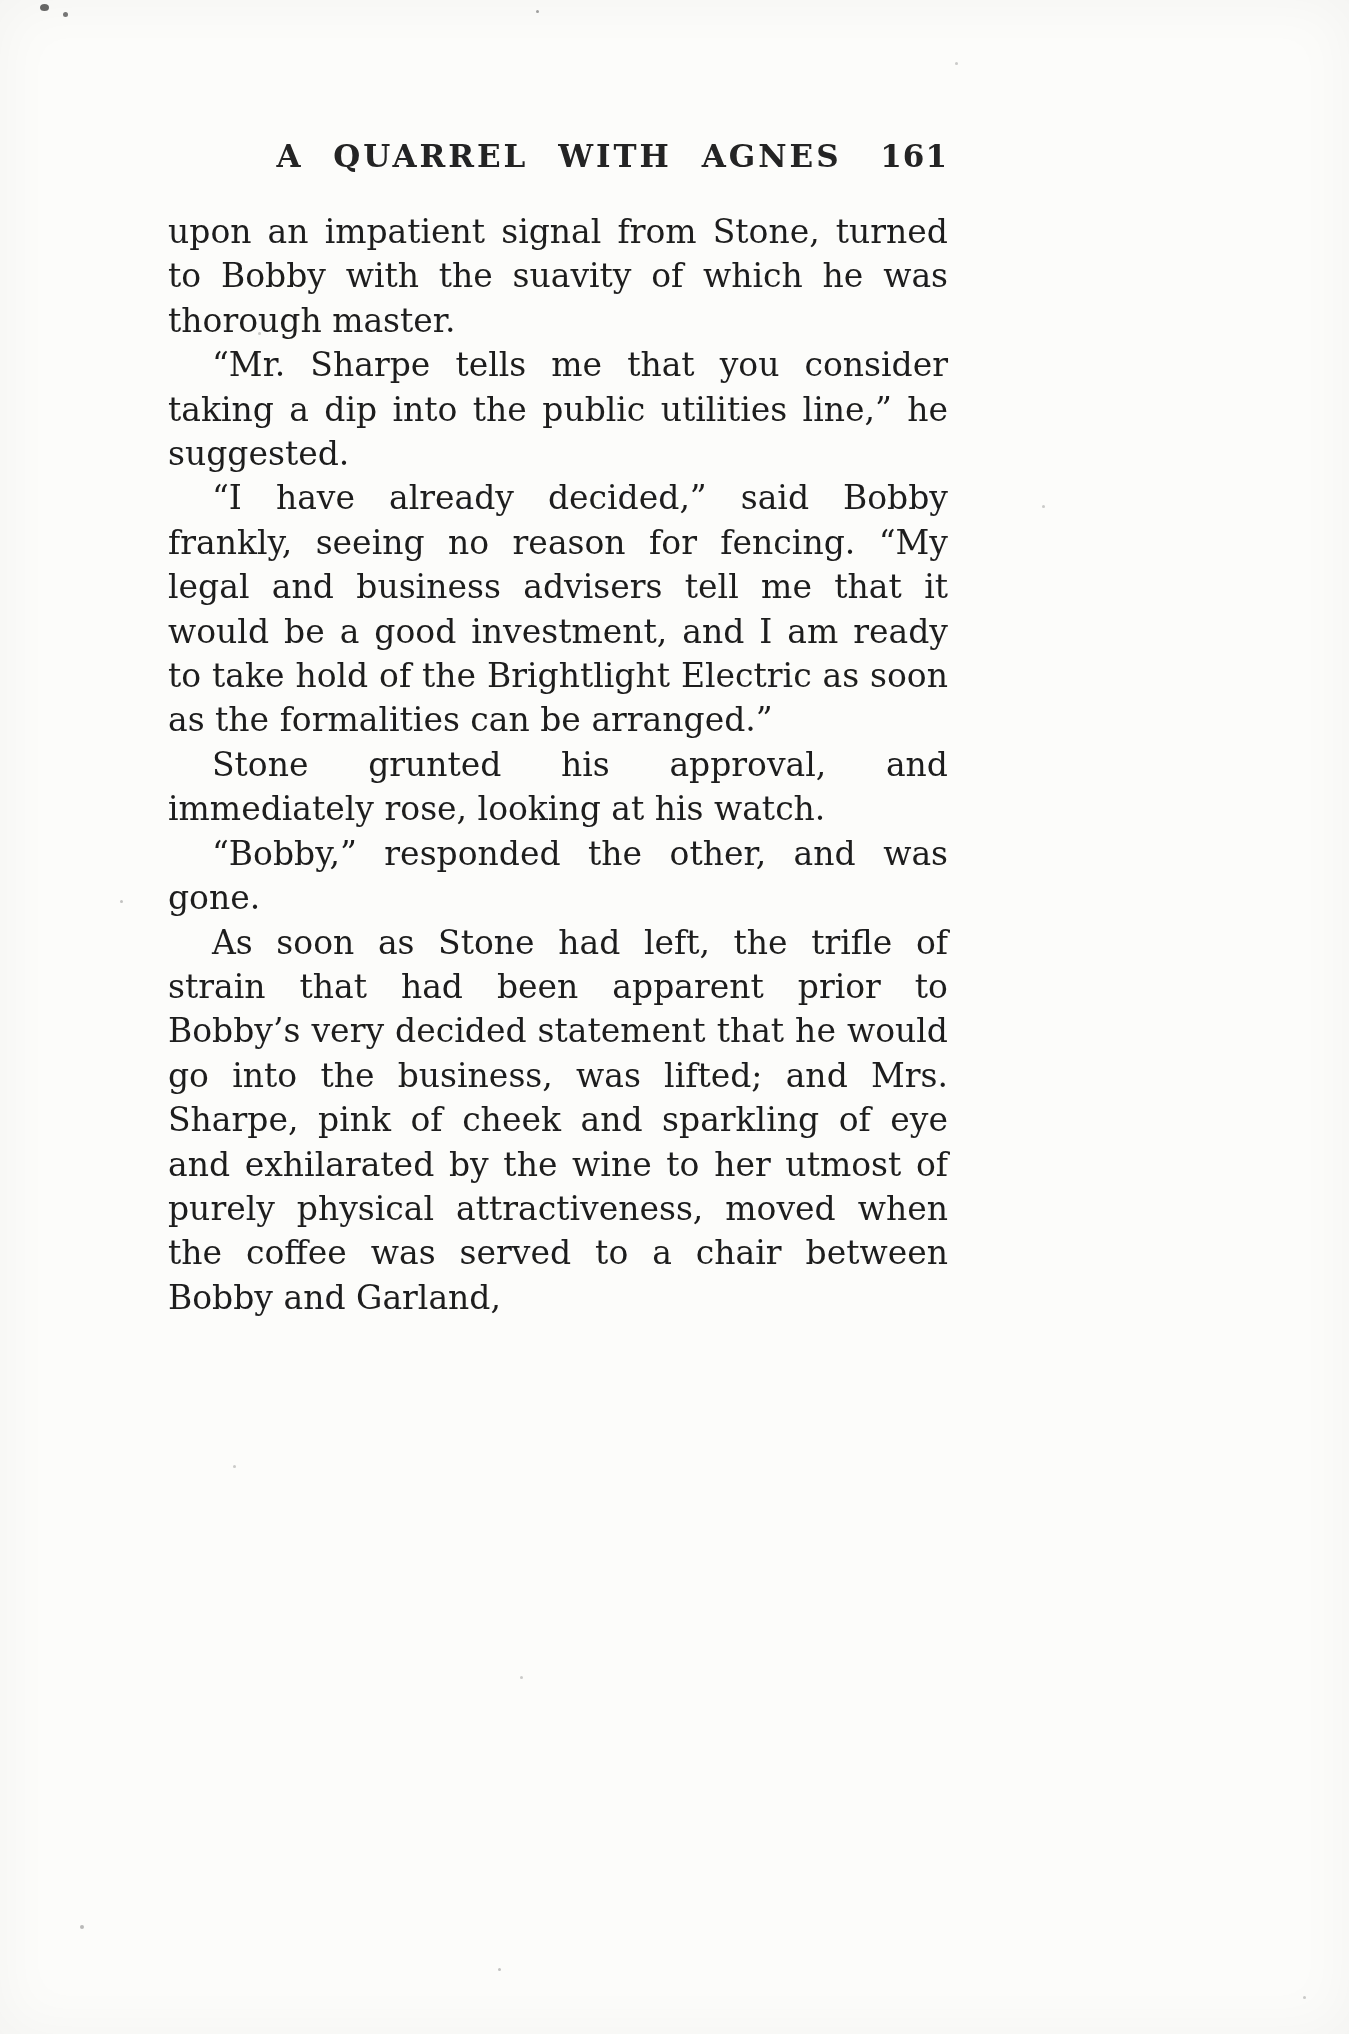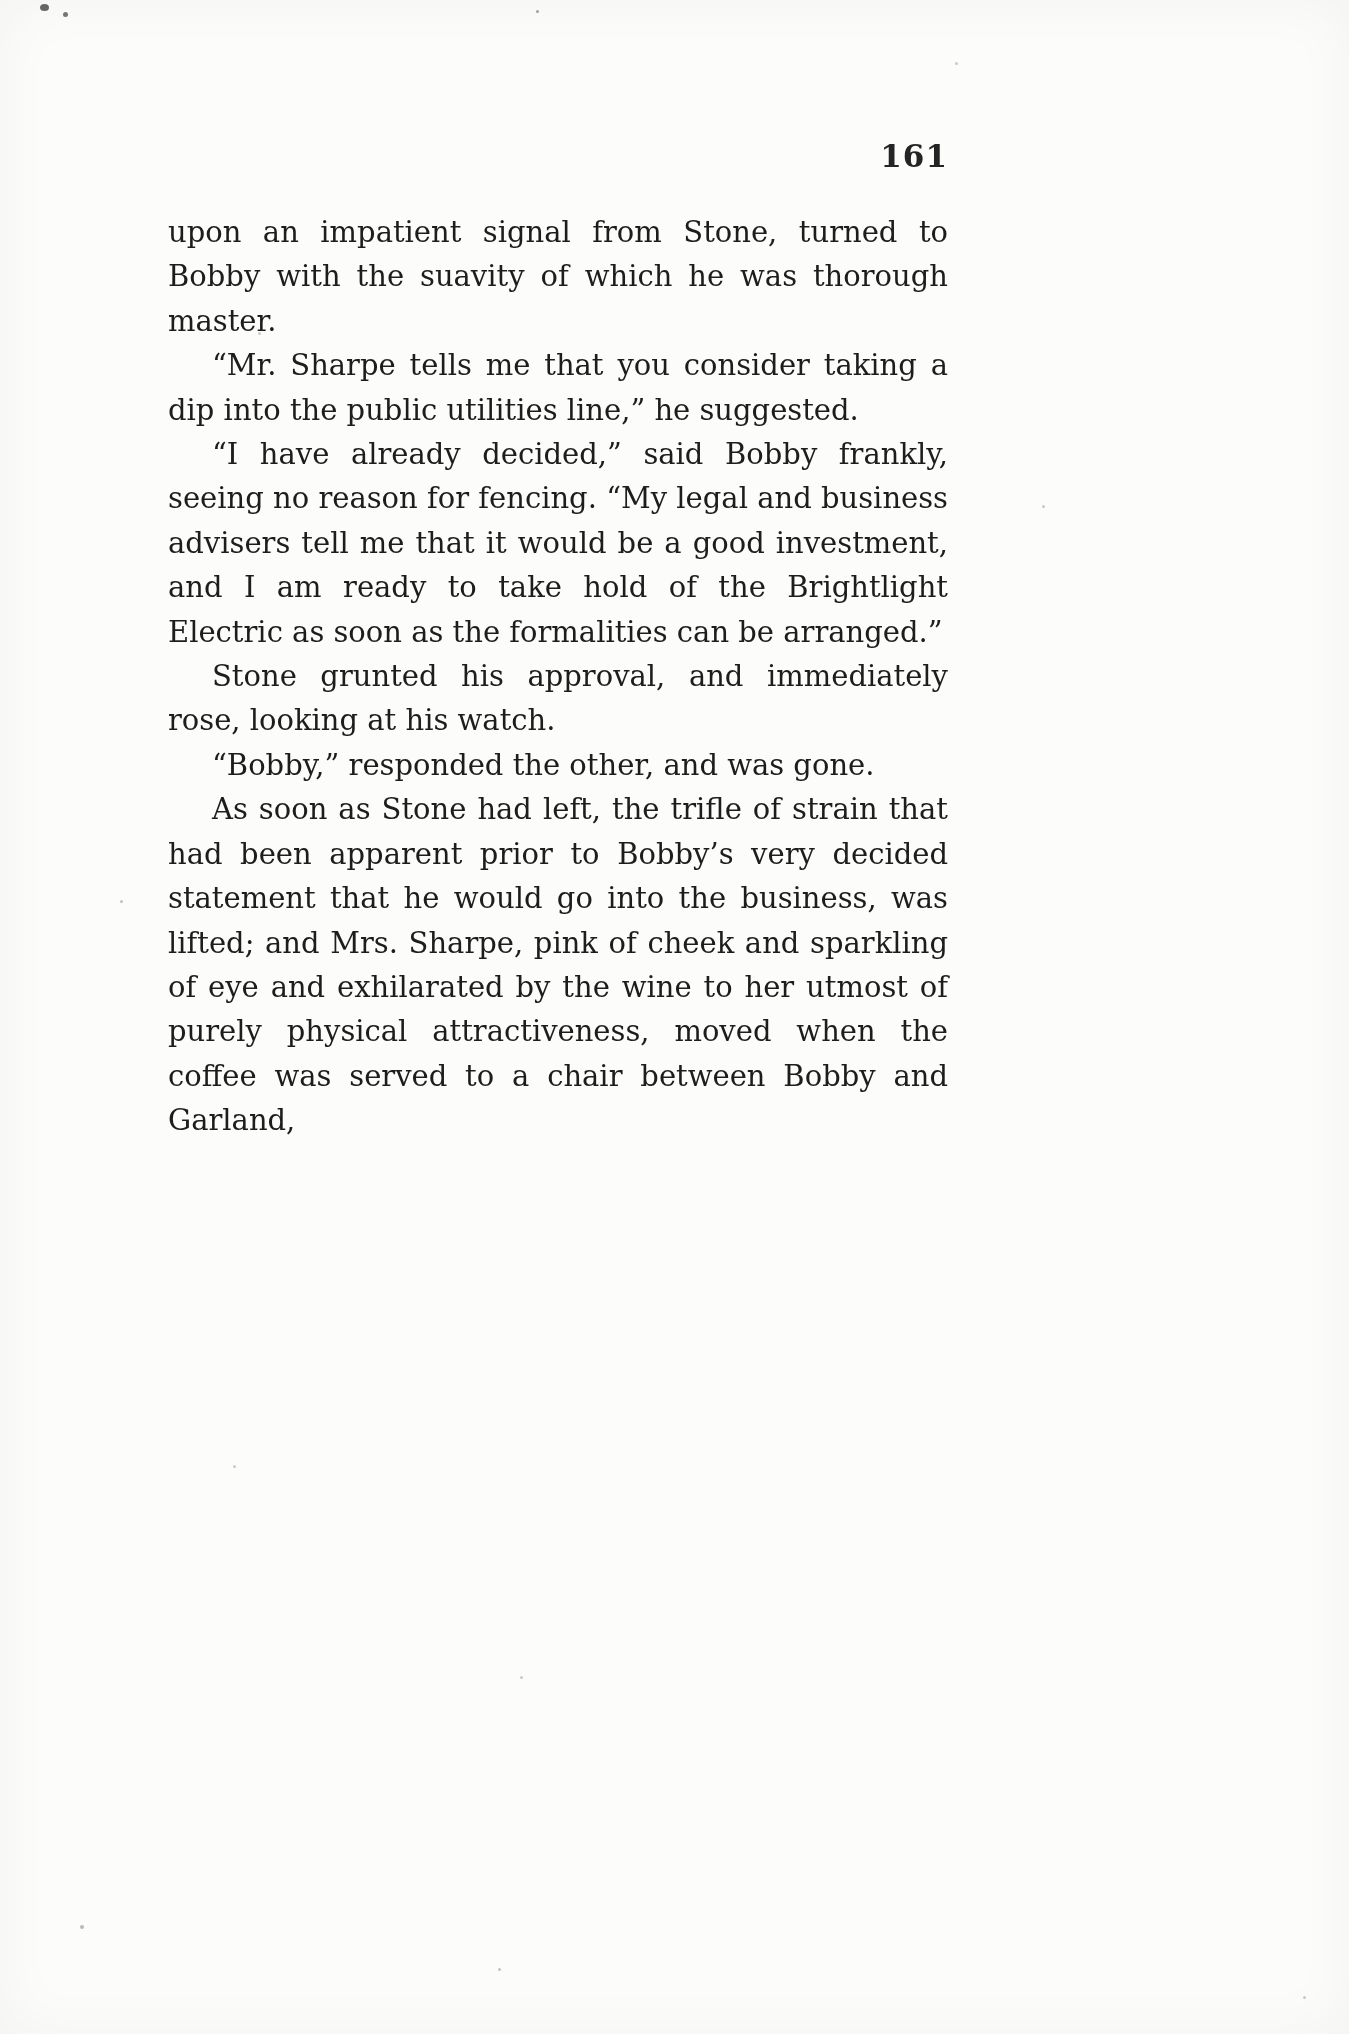"A QUARREL WITH AGNES" span { html: none -> <span>A QUARREL WITH AGNES</span> }
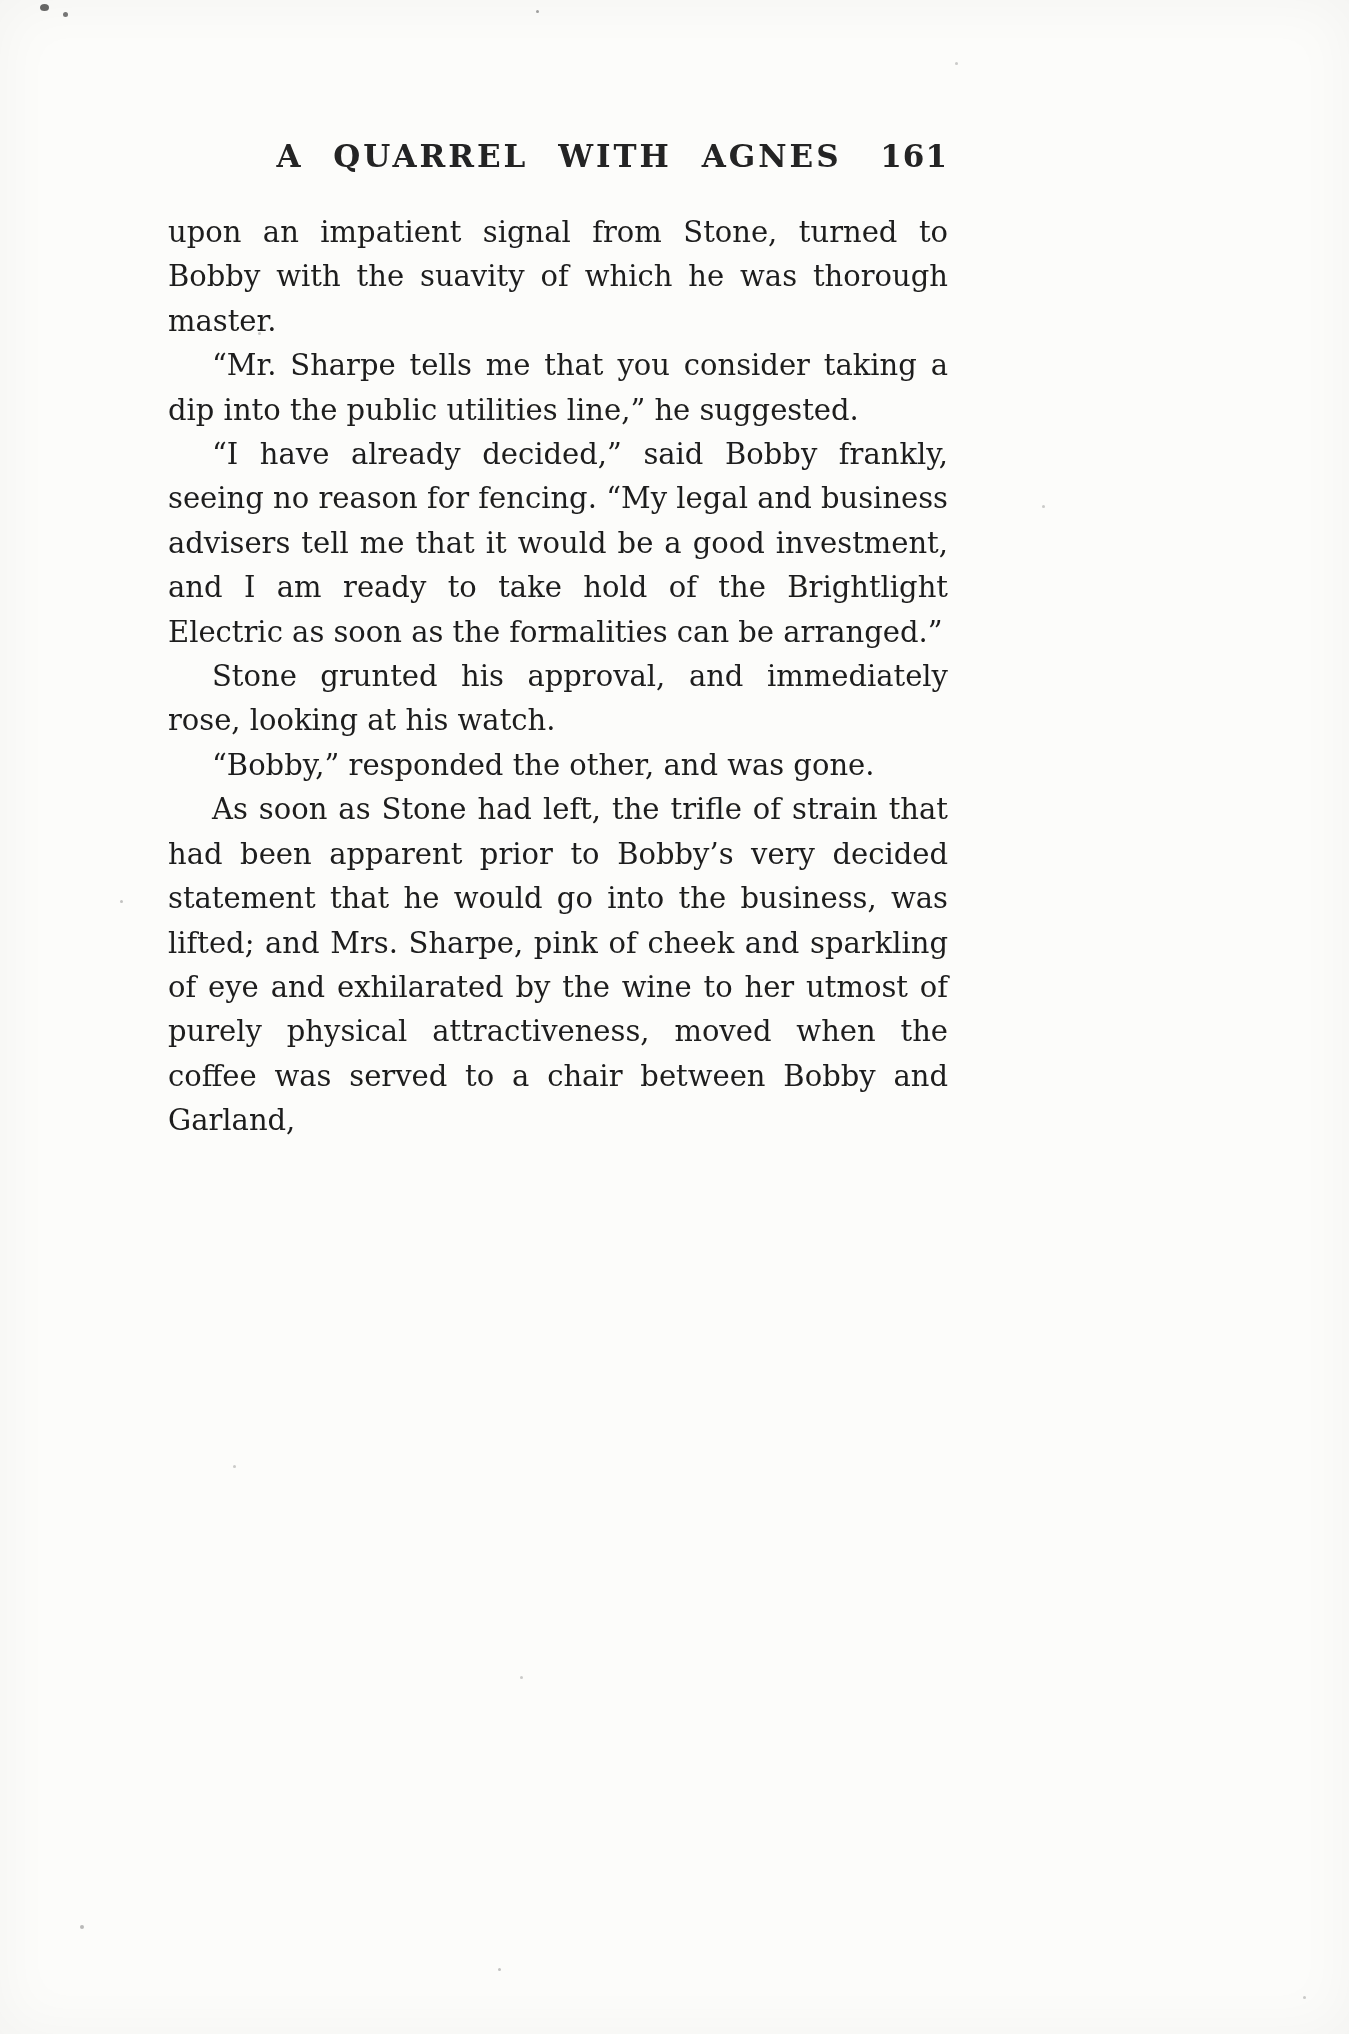"upon an impatient signal from" .text-block { font-size: 29px -> 33px }
